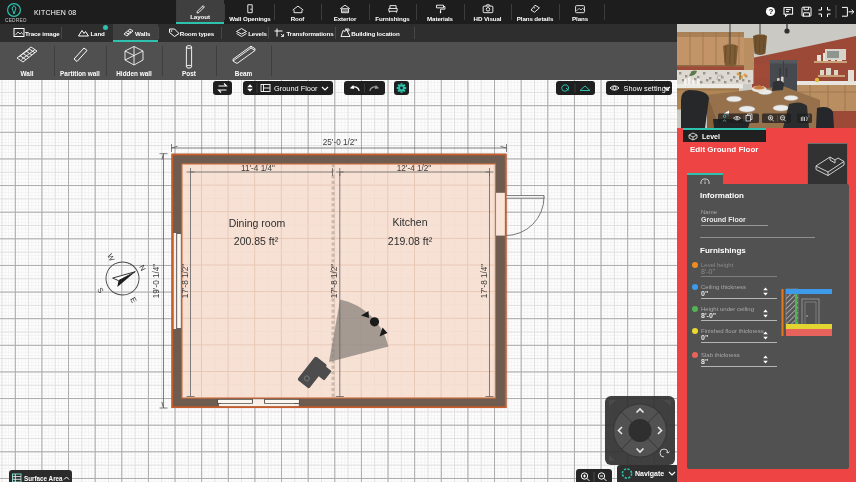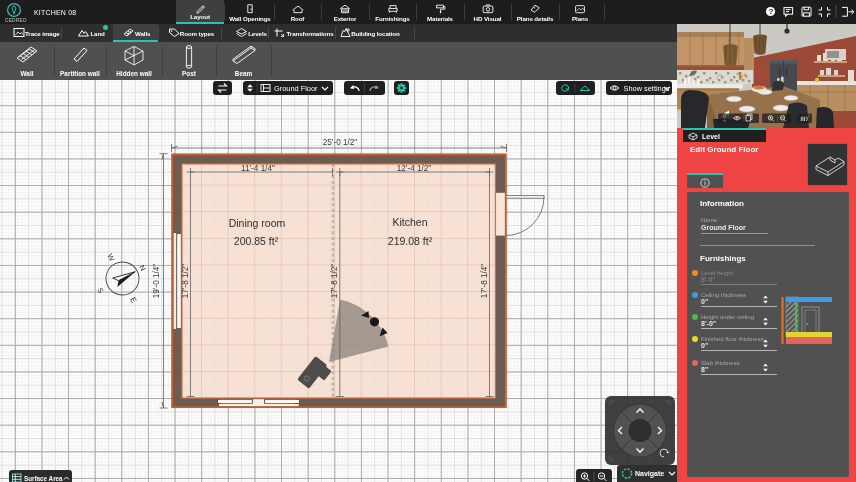"Information" #pcontent { top: 168px -> 160px }
